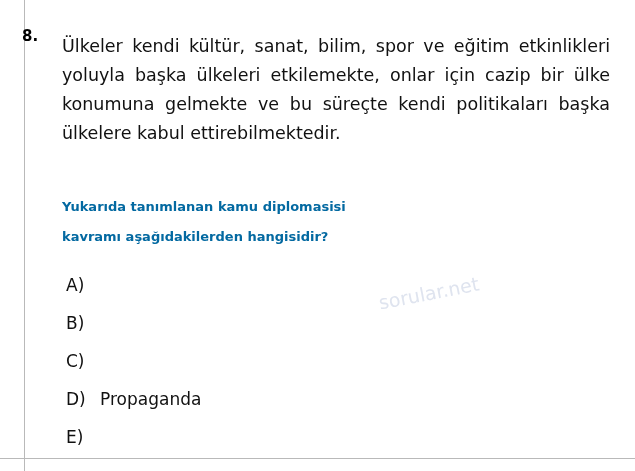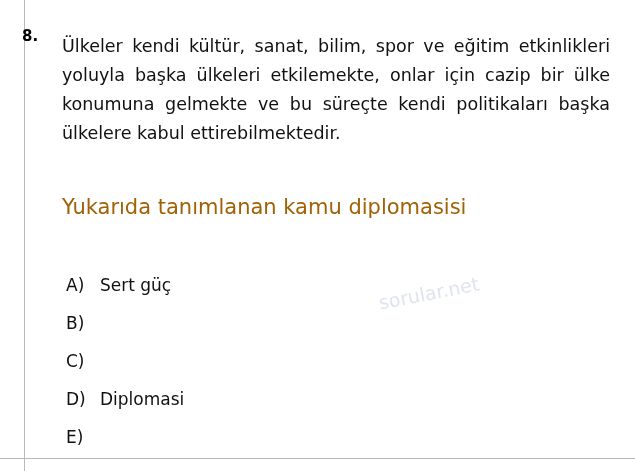"Yukarıda tanımlanan kamu diplomasisi" .q-prompt { color: #a16207 -> #0369a1; font-size: 21px -> 13px; font-weight: normal -> bold }
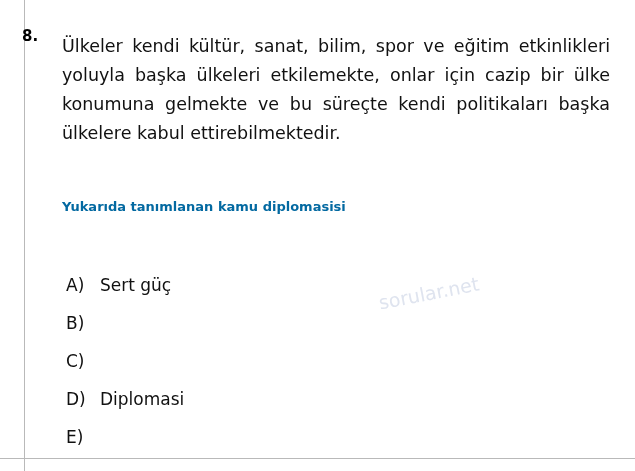"kavramı aşağıdakilerden hangisidir?" div.lastline { html: none -> <div>kavramı aşağıdakilerden hangisidir?</div> }
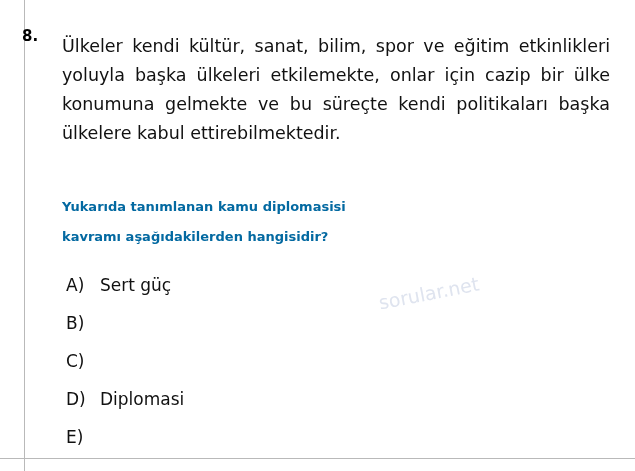"Sert güç" span.opt-text { html: <span>Sert güç</span> -> none }
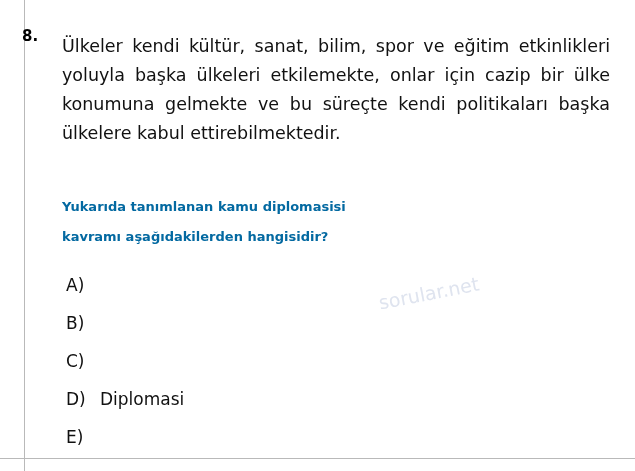"Diplomasi" span.opt-text { text: Diplomasi -> Propaganda }
